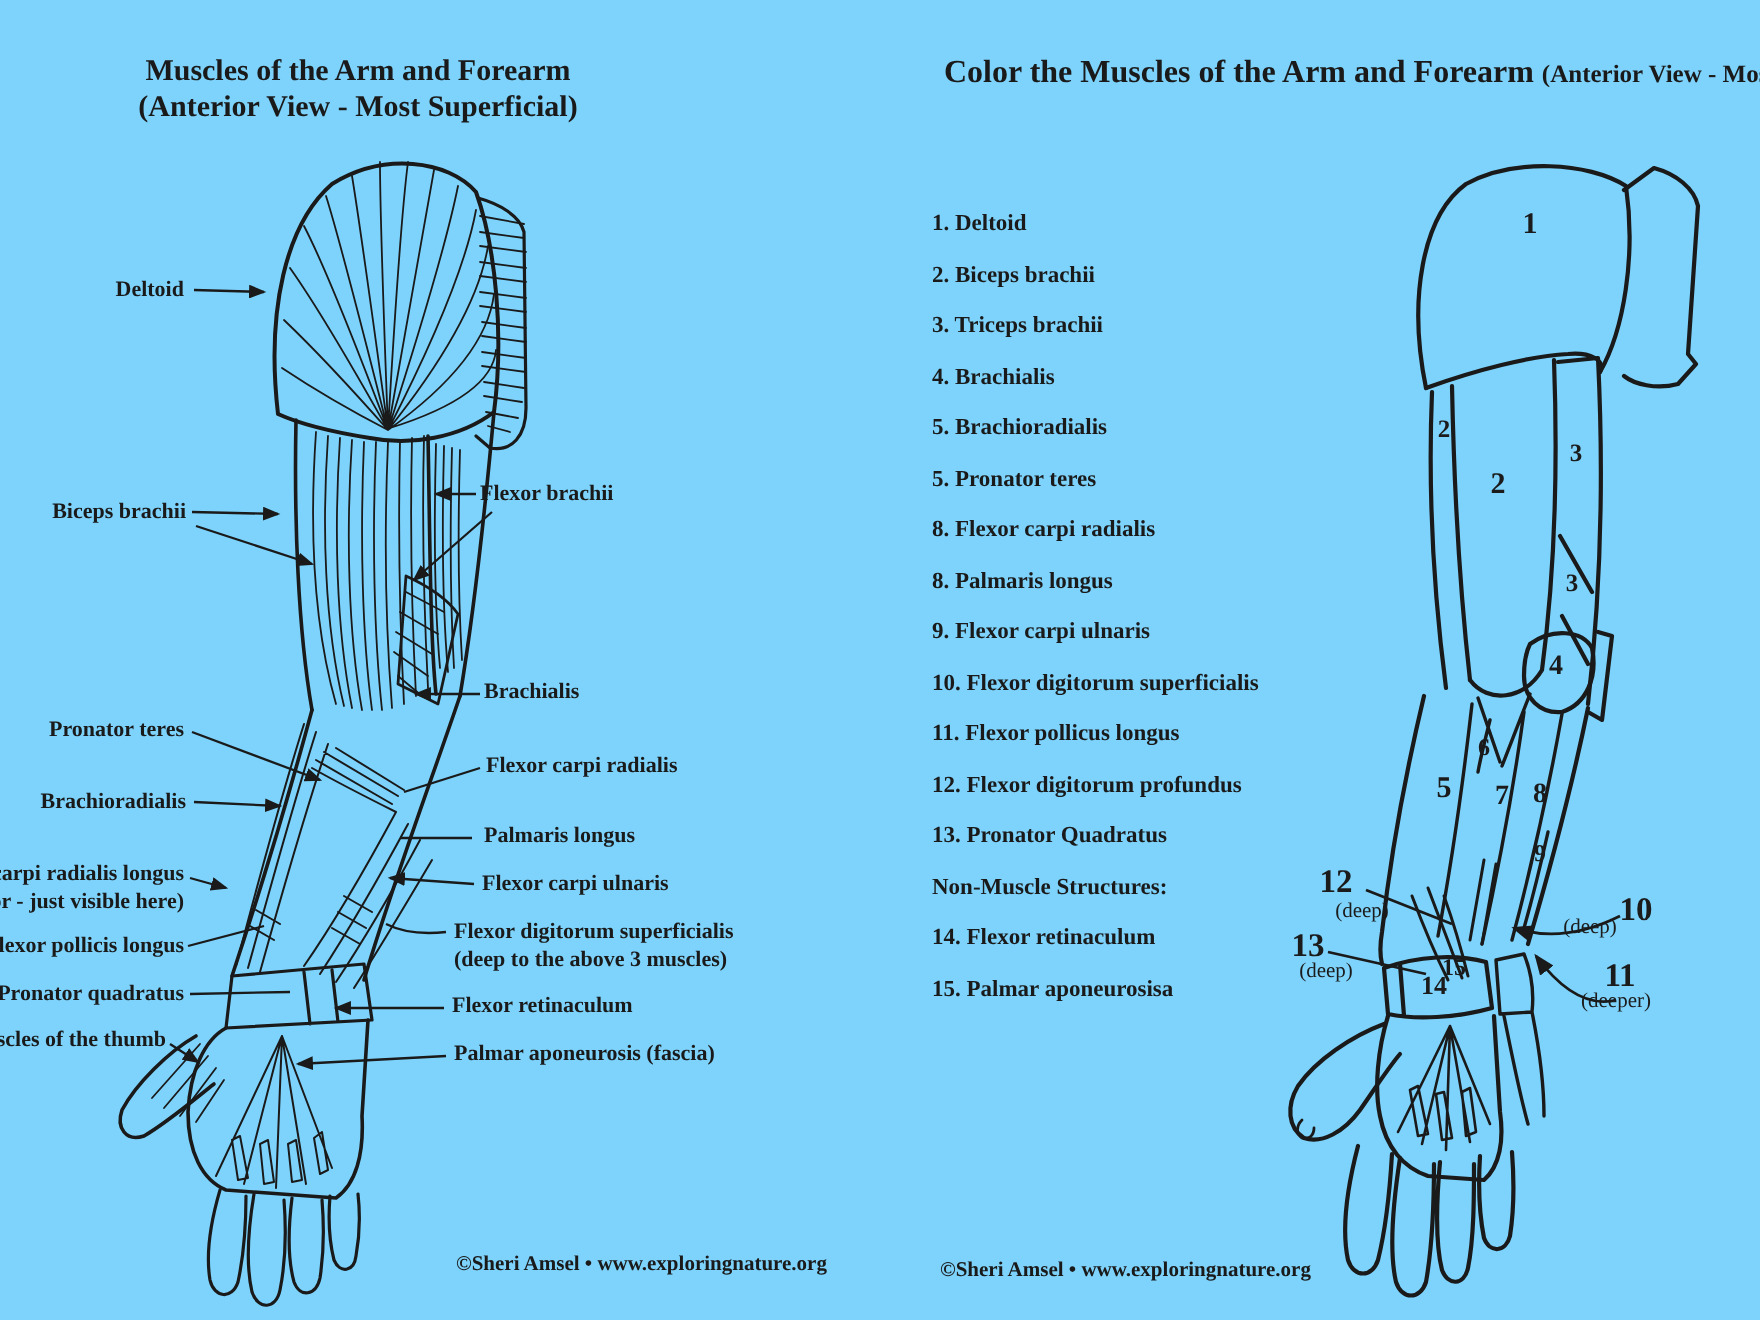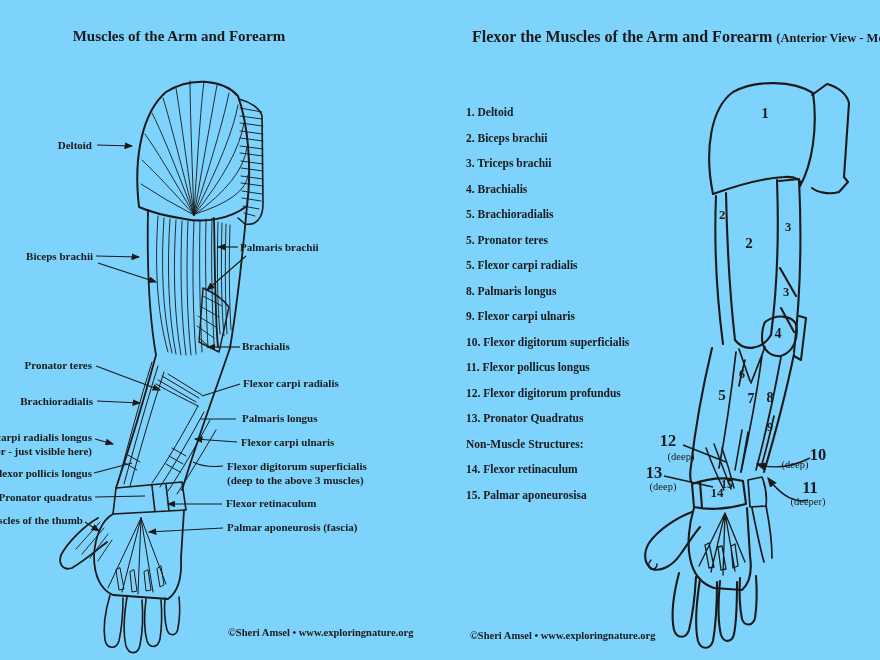"Flexor the Muscles of the" span { text: Flexor -> Color }
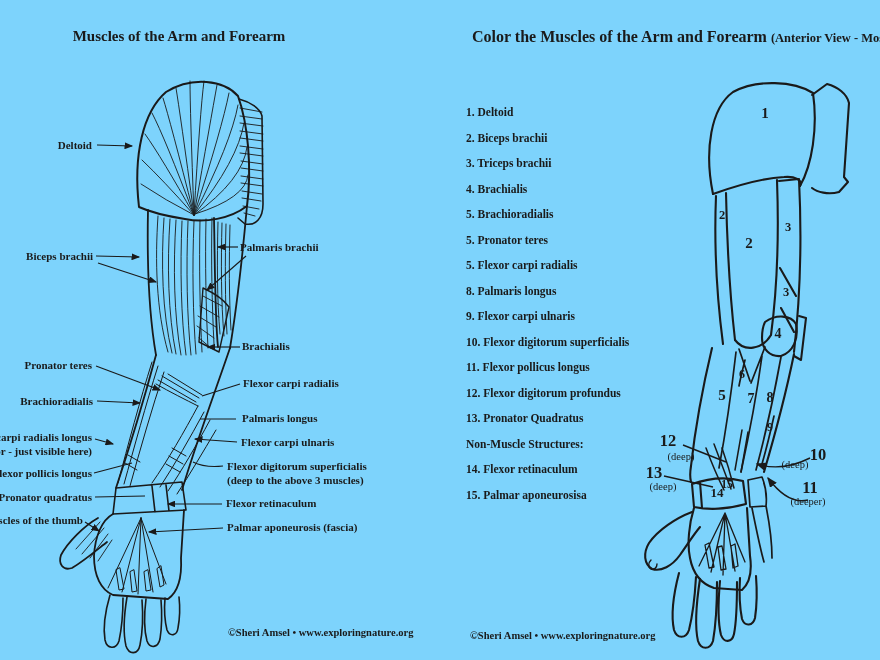"(Anterior View - Most Superficial)" div { html: none -> <div>(Anterior View - Most Superficial)</div> }
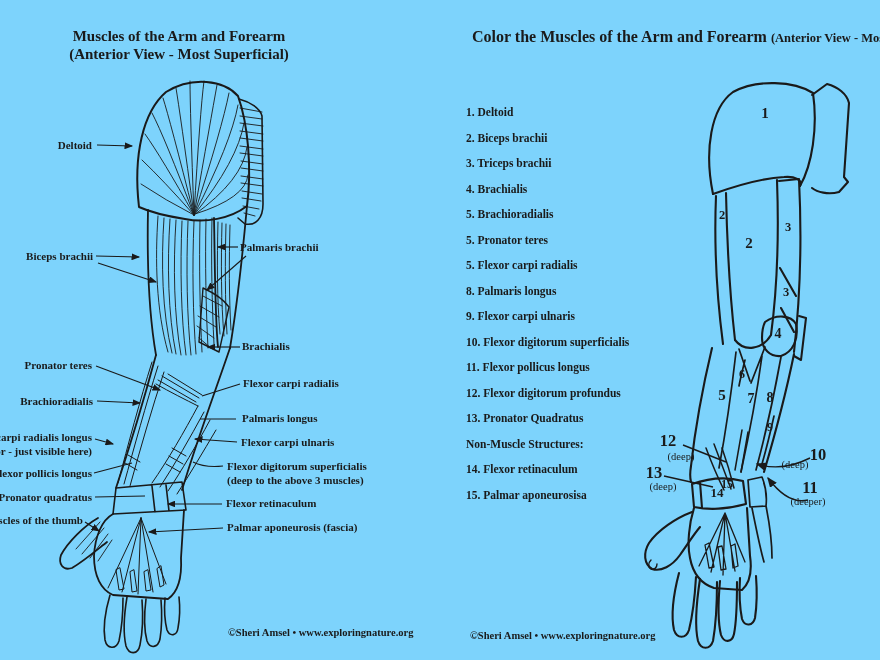"Palmaris brachii" div.lbl { text: Palmaris -> Flexor }
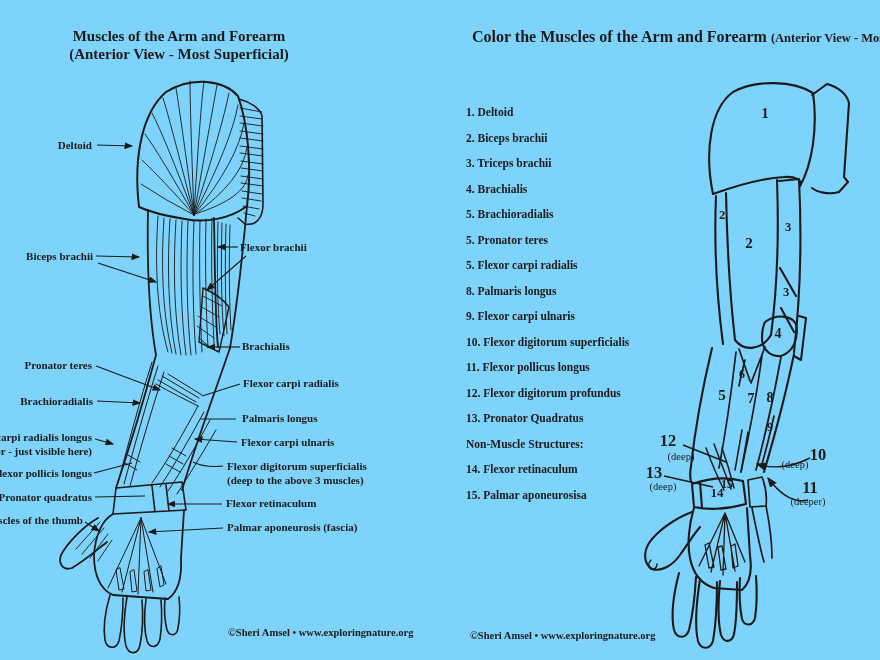"5. Flexor carpi radialis" div { text: 5 -> 8 }
